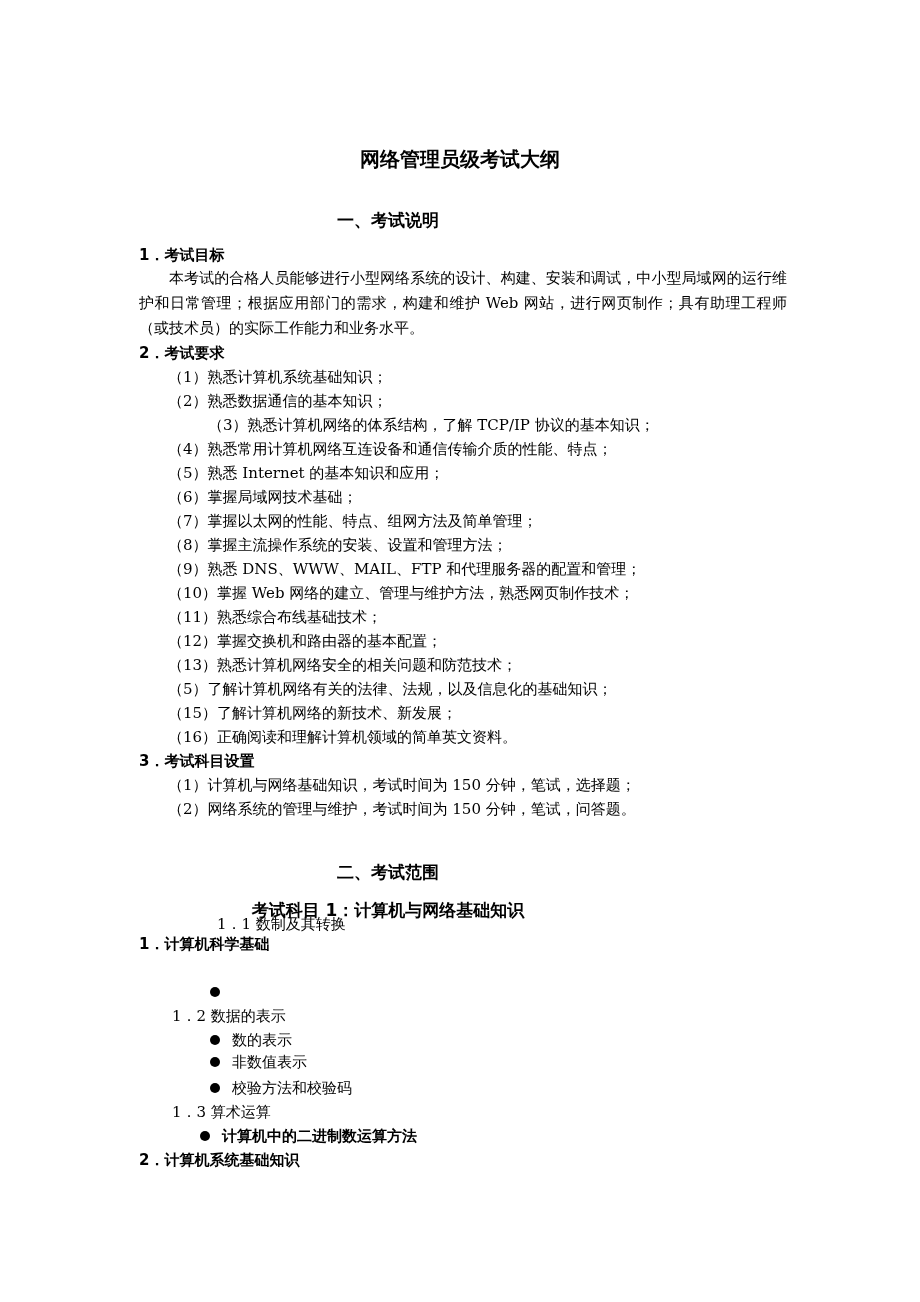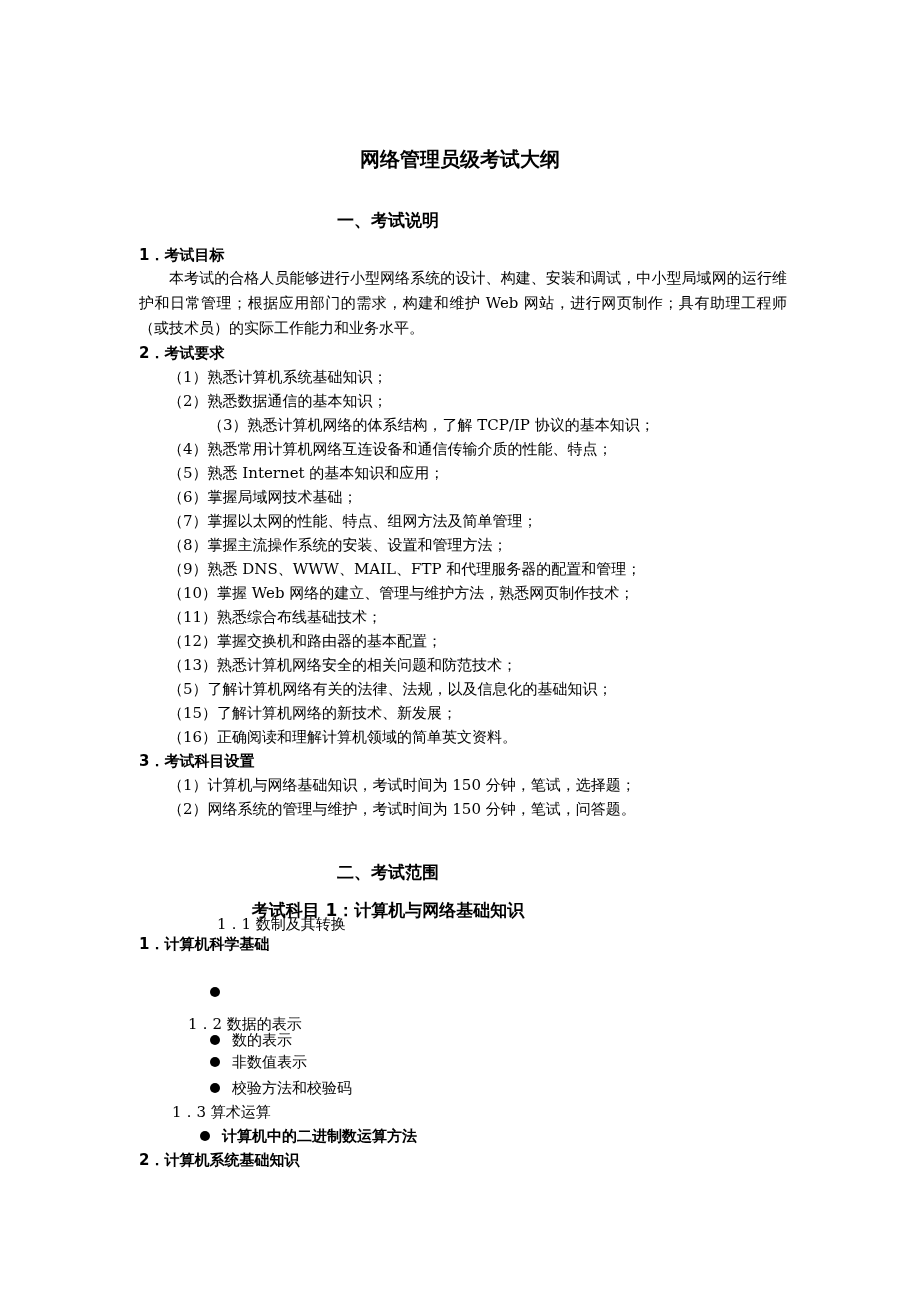"1．2 数据的表示" div.line { left: 188px -> 172px; margin-top: 8px -> none }
